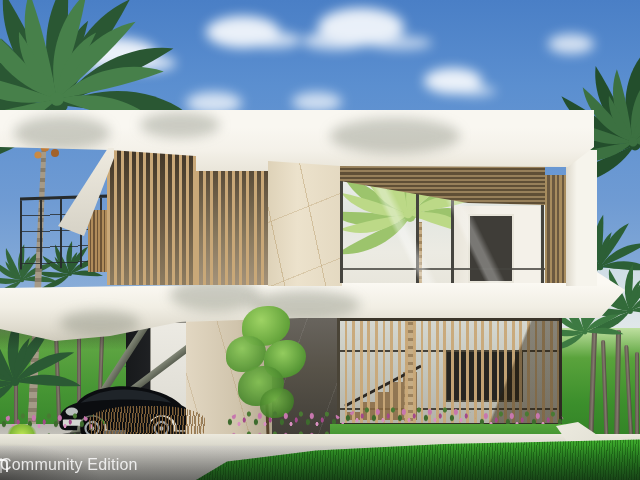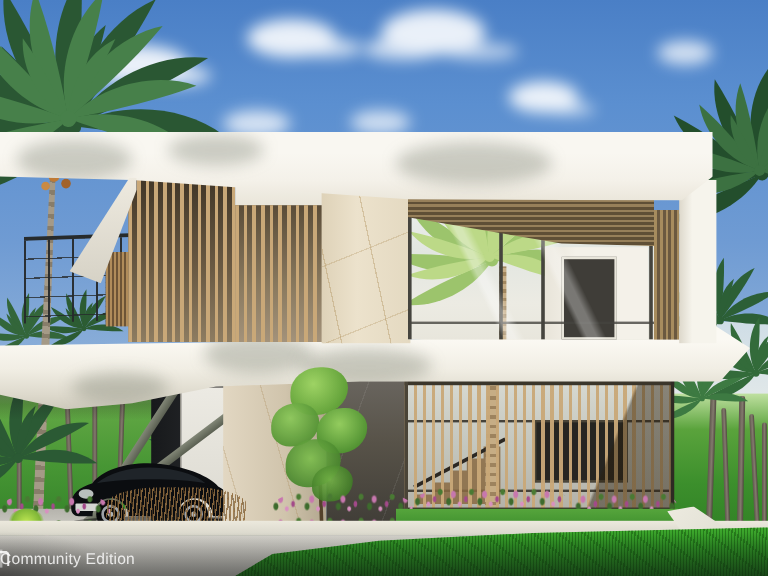"Community Edition" .wm-label { font-size: 13px -> 16px }
